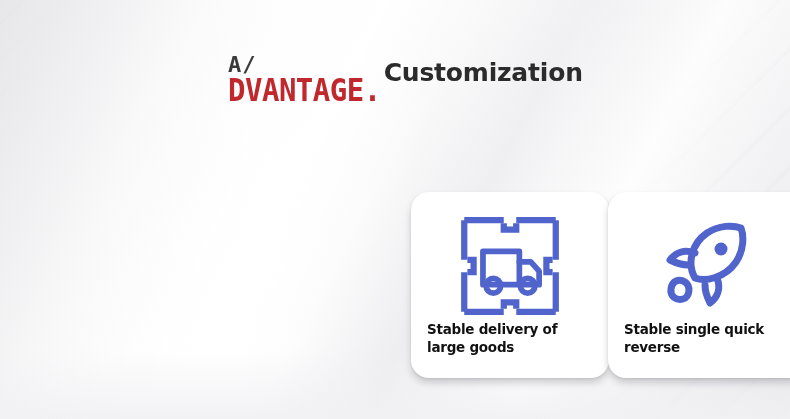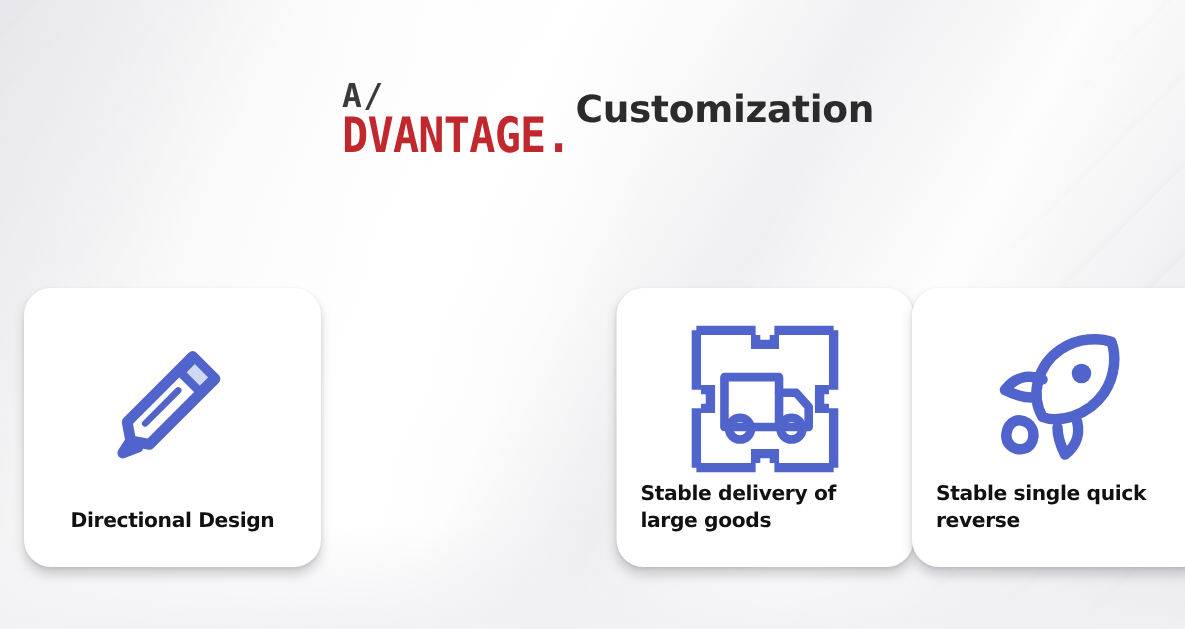"Directional Design" div.card { html: <div> <div> <svg> <g> <path></path> <path></path> <path></path> <path></path> </g> <path></path> </svg> </div> <div>Directional Design</div> </div> -> none }
